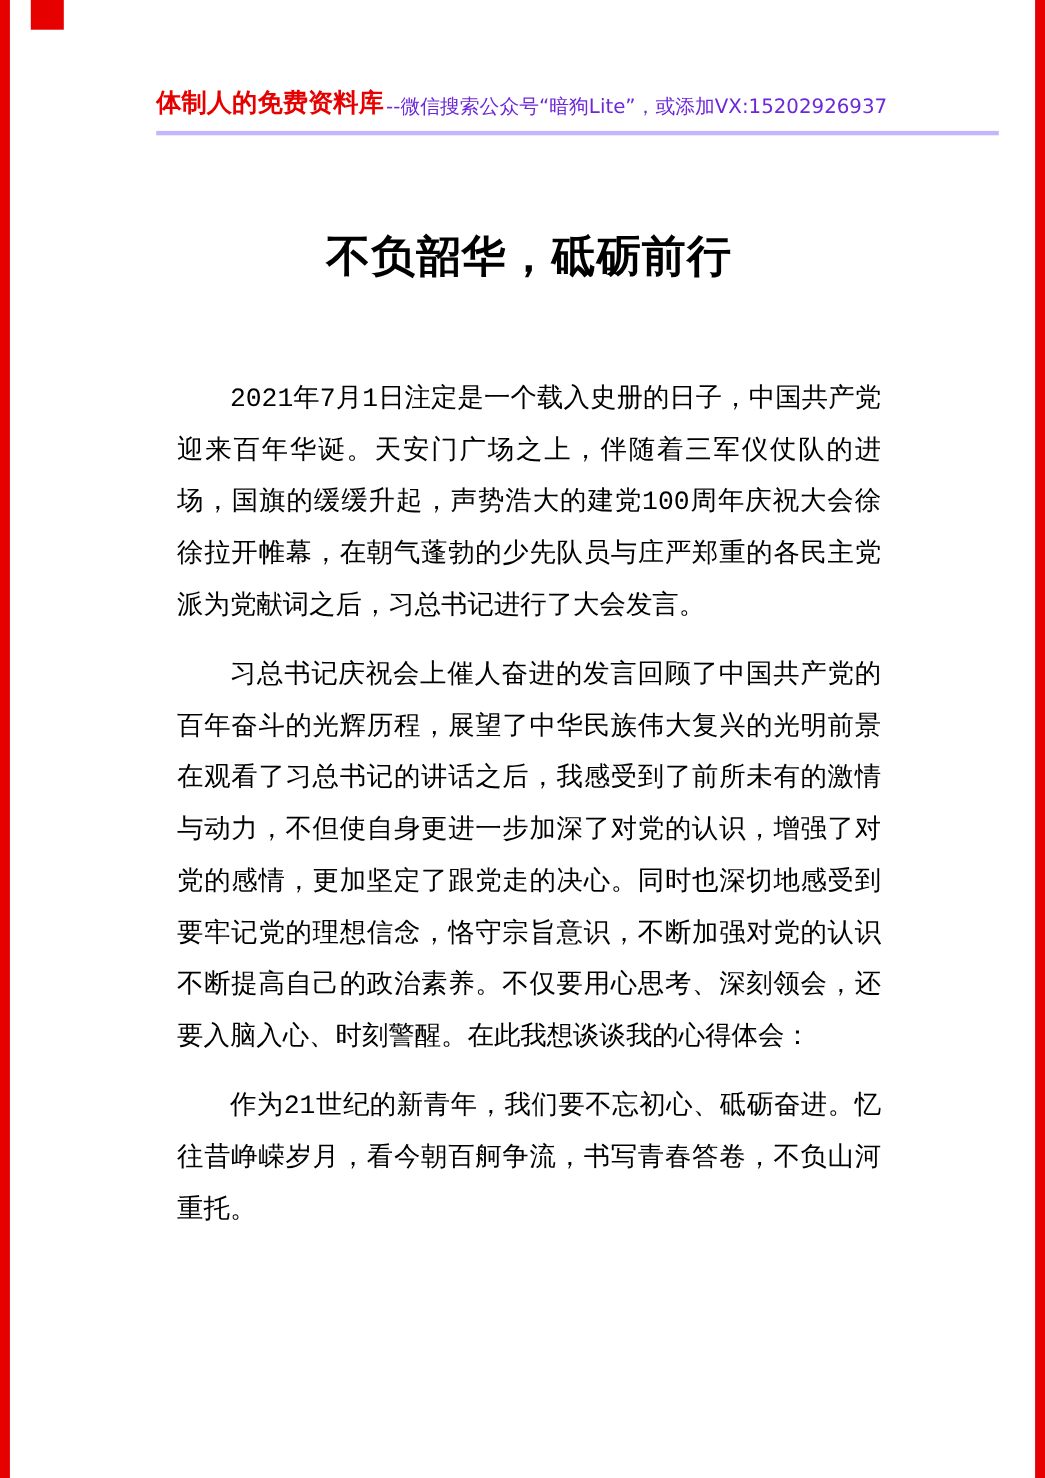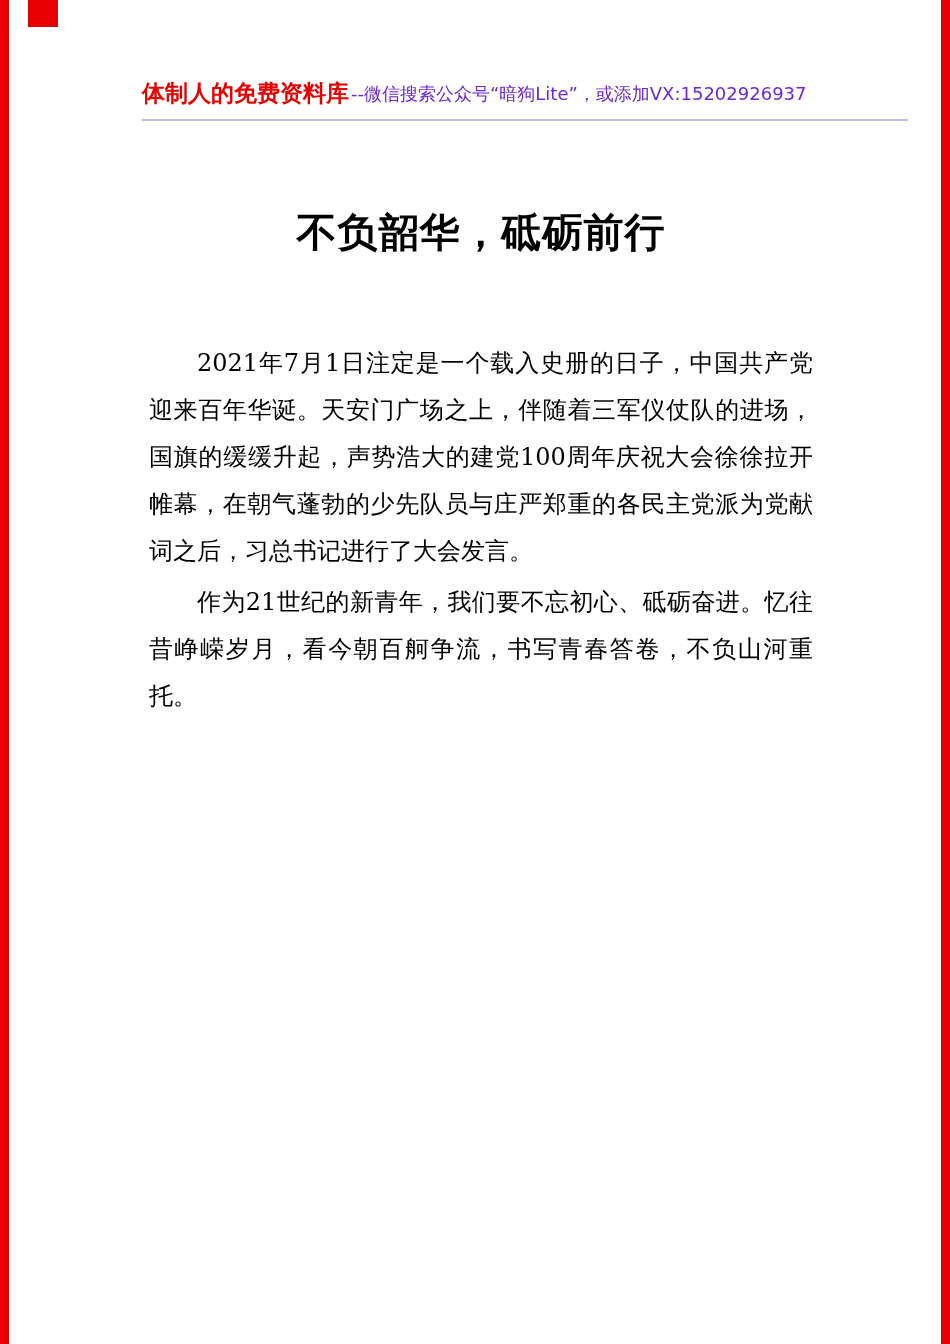"体制人的免费资料库" .header { align-items: center -> flex-end; border-bottom: 2px solid #c4b5fd -> 4px solid #c4b5fd }
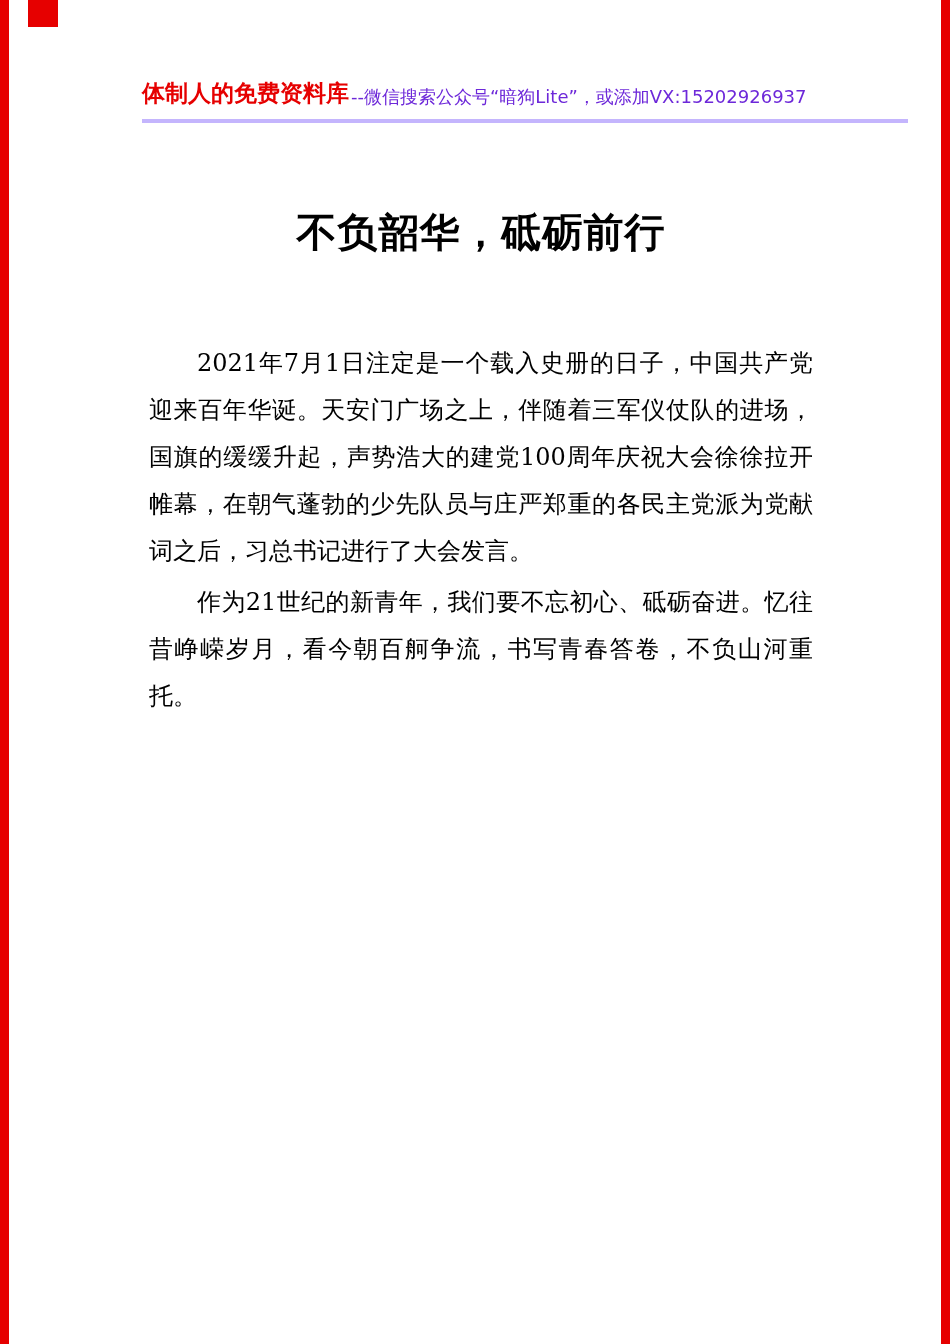"2021年7月1日注定是一个载入史册的日子，中国共产党迎来百年华诞。天安门广场之" .body-text p { font-family: none -> Liberation Mono, monospace; margin: 4px -> 16px }
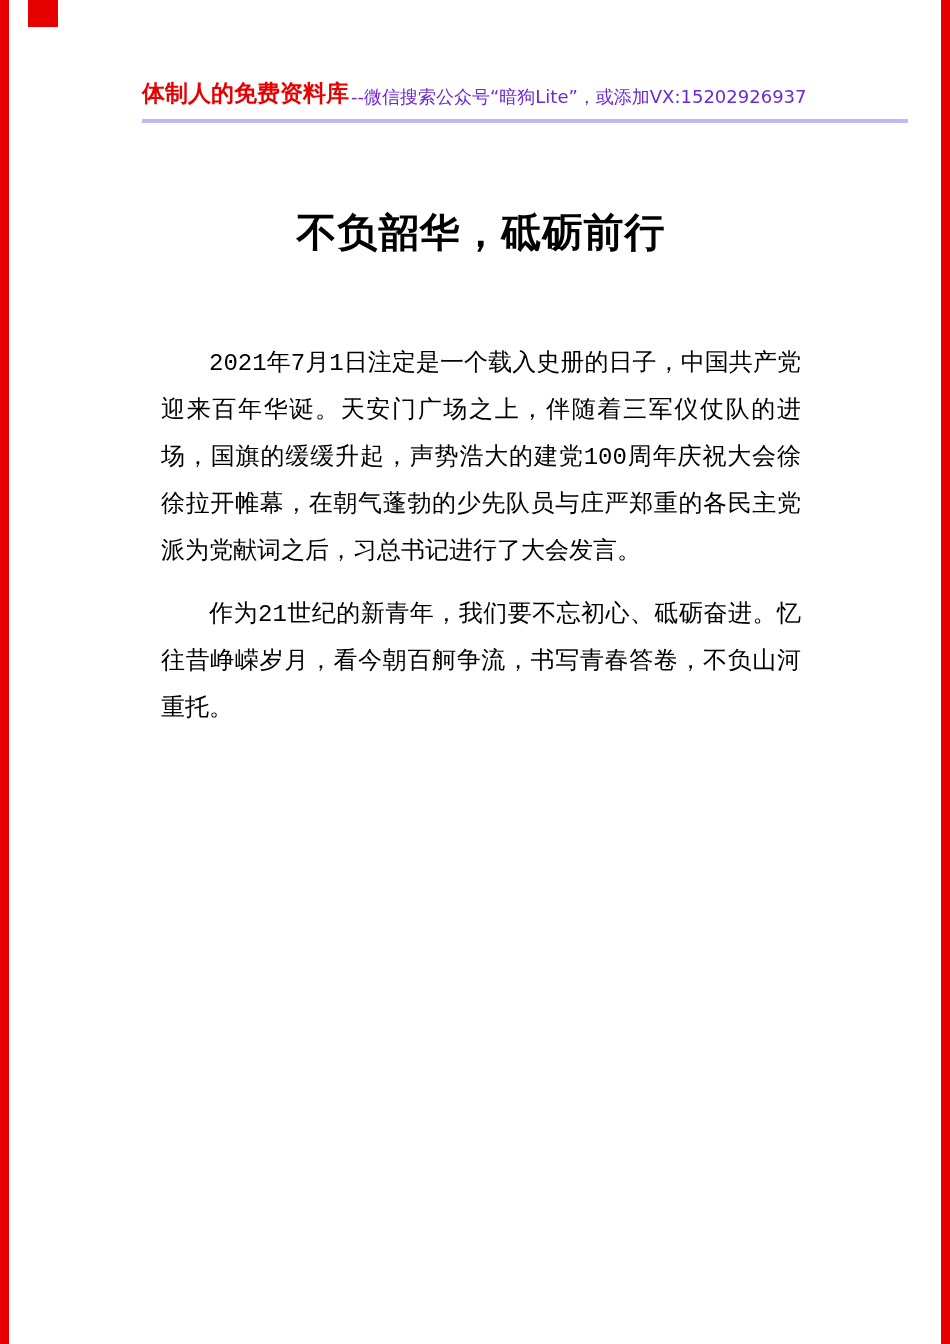"习总书记庆祝会上催人奋进的发言回顾了中国共产党的百年奋斗的光辉历程，展望了中华民" p { html: none -> <p>习总书记庆祝会上催人奋进的发言回顾了中国共产党的百年奋斗的光辉历程，展望了中华民族伟大复兴的光明前景在观看了习总书记的讲话之后，我感受到了前所未有的激情与动力，不但使自身更进一步加深了对党的认识，增强了对党的感情，更加坚定了跟党走的决心。同时也深切地感受到要牢记党的理想信念，恪守宗旨意识，不断加强对党的认识不断提高自己的政治素养。不仅要用心思考、深刻领会，还要入脑入心、时刻警醒。在此我想谈谈我的心得体会：</p> }
